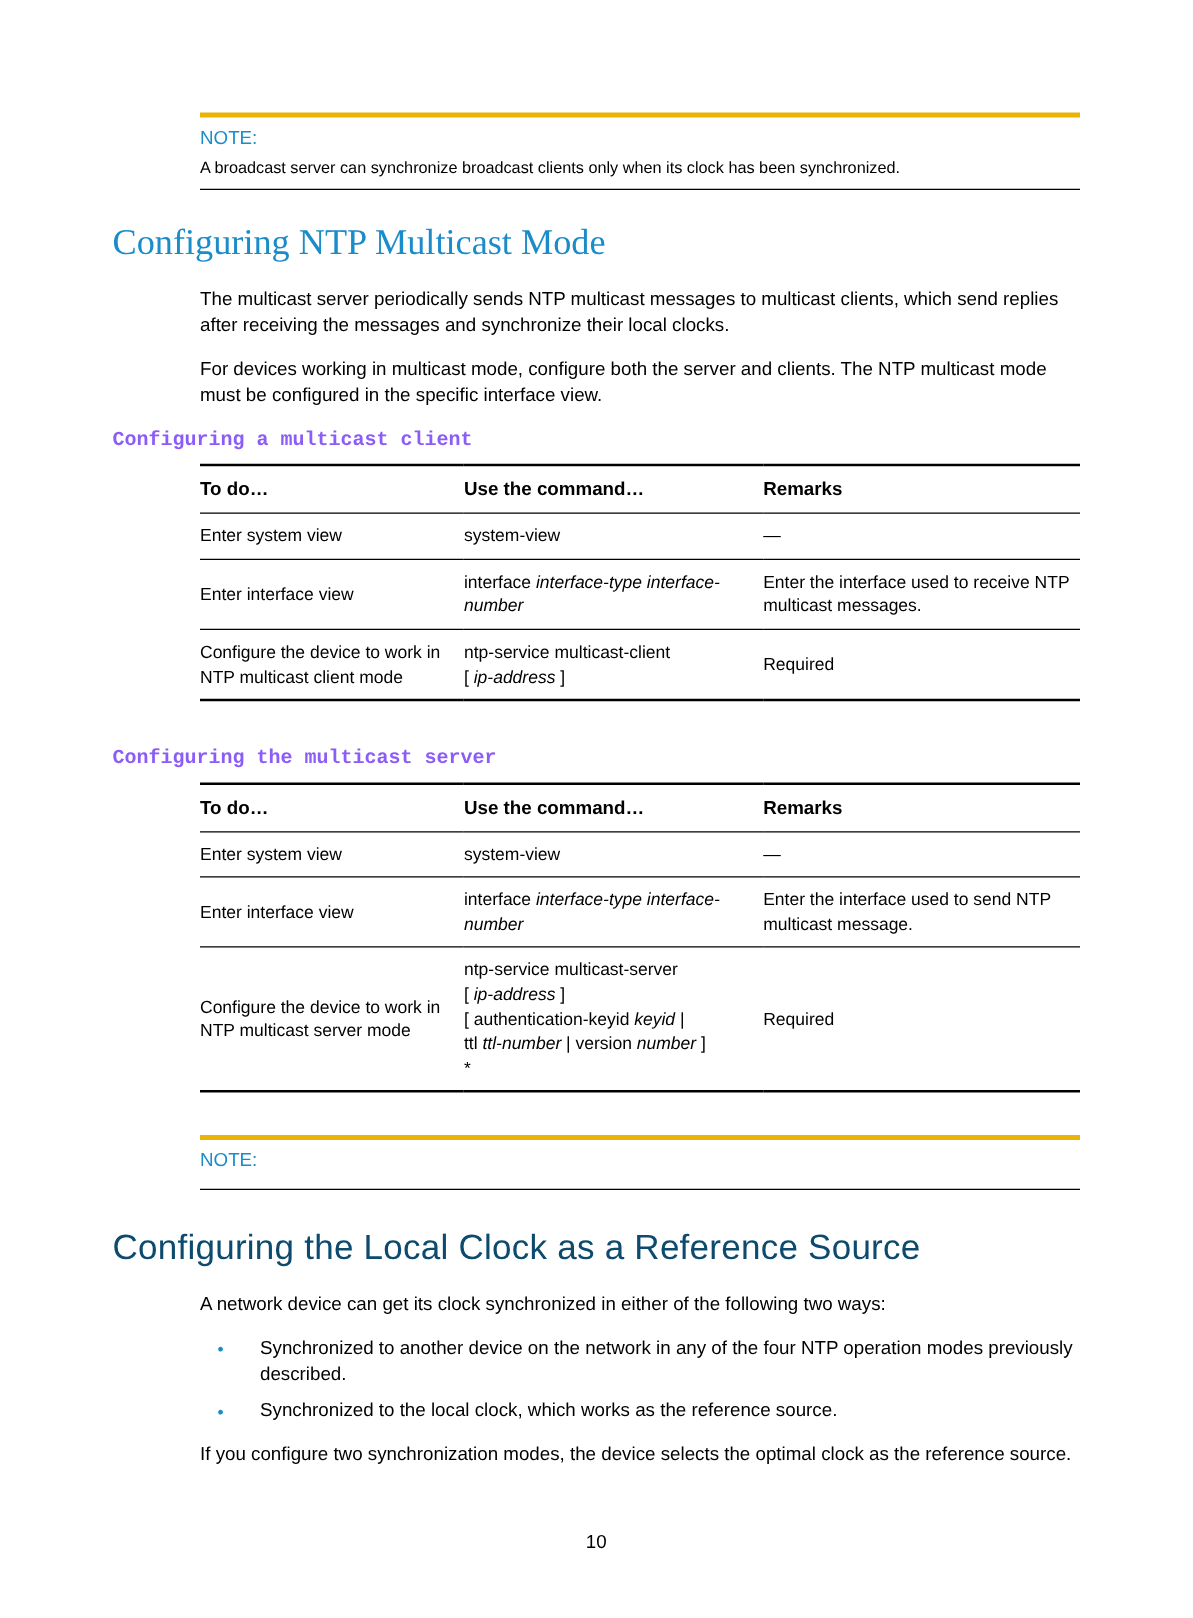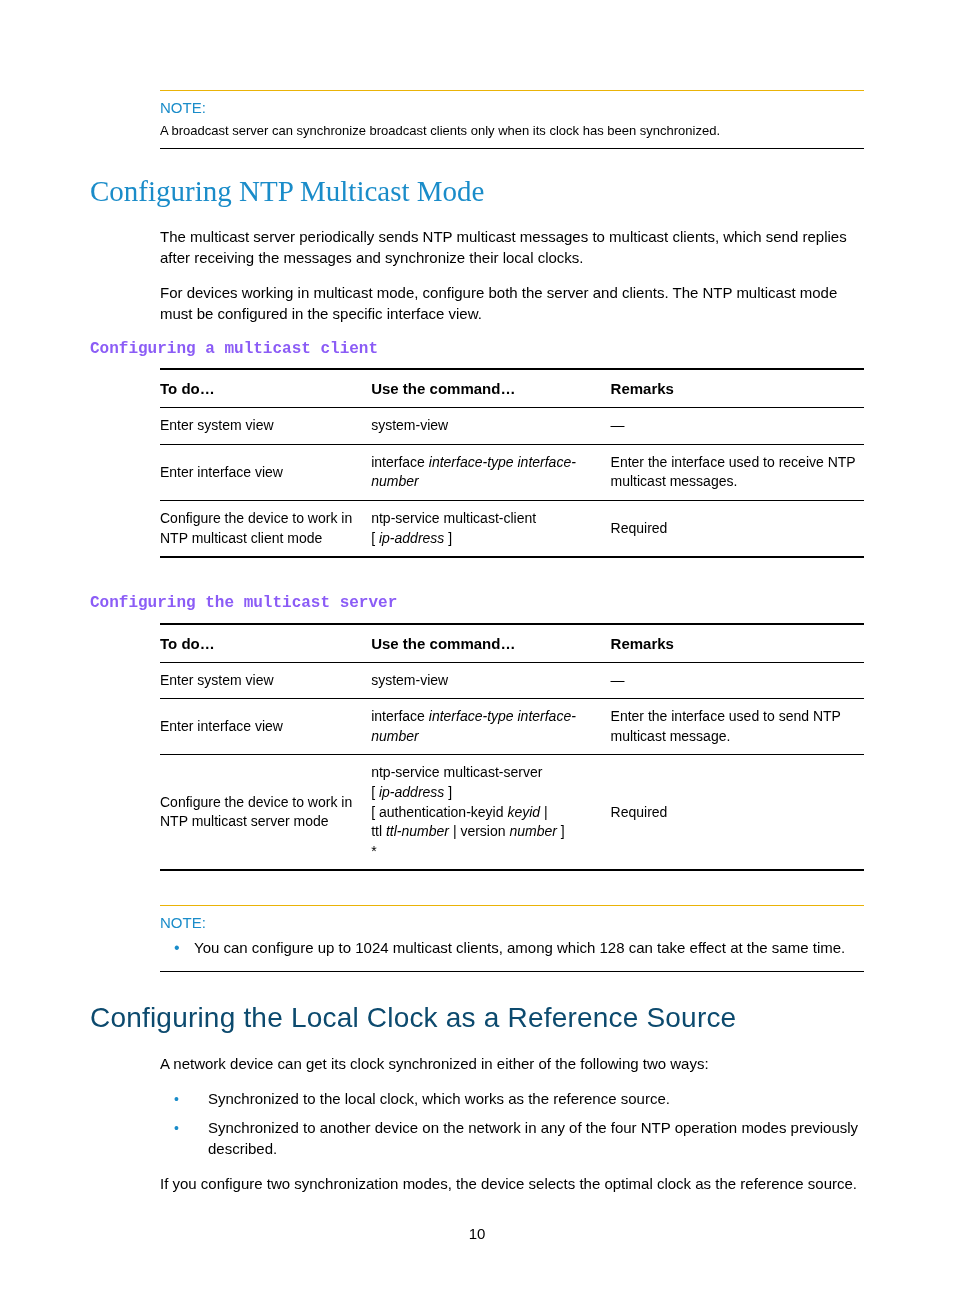"NOTE:" .note-box { border-top: 1px solid #eab308 -> 4px solid #eab308 }
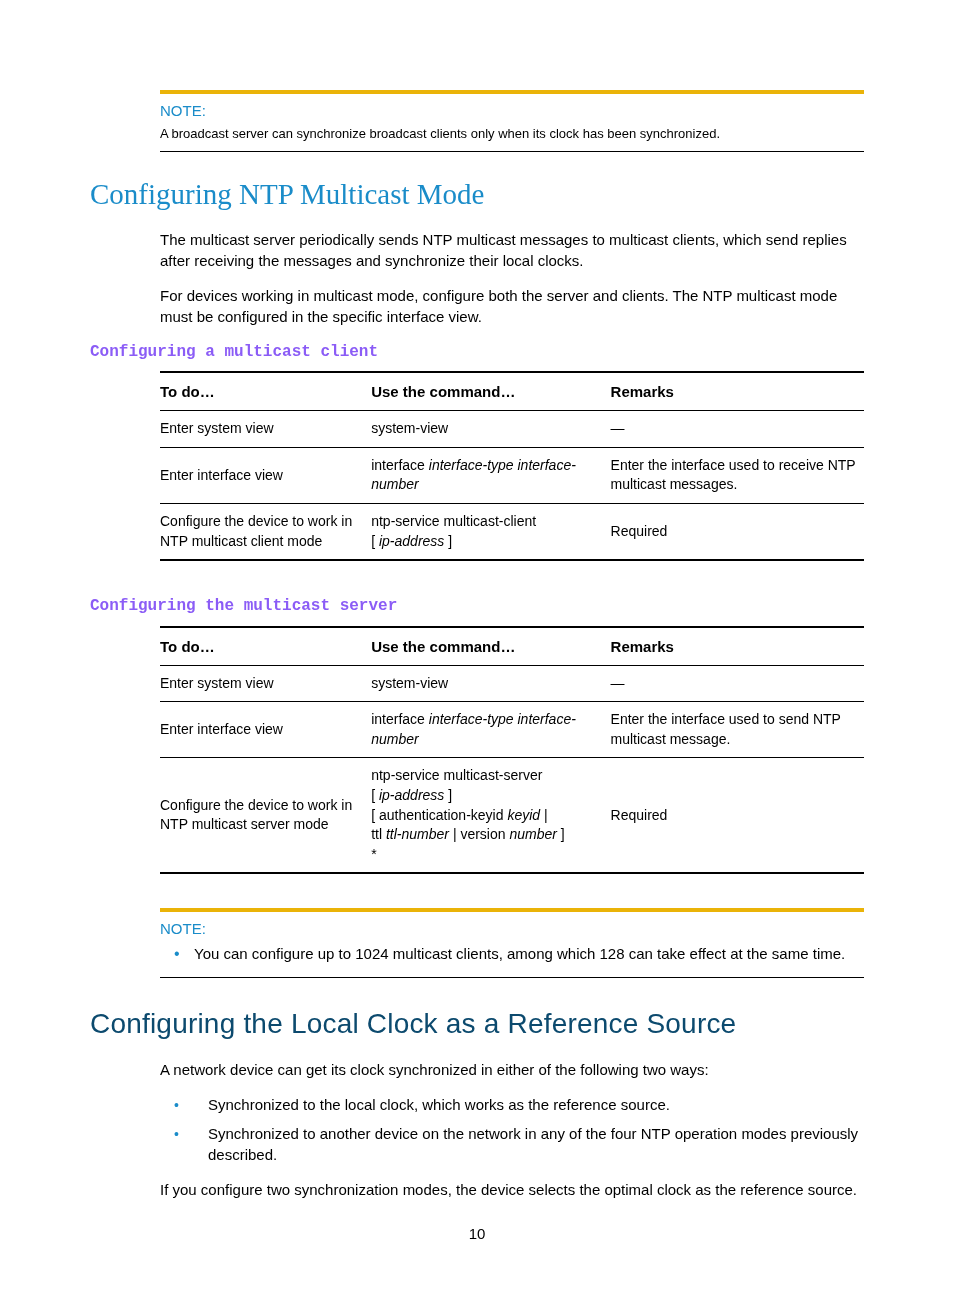"You can configure up to" li { html: <li>You can configure up to 1024 multicast clients, among which 128 can take effect at the same time.</li> -> none }
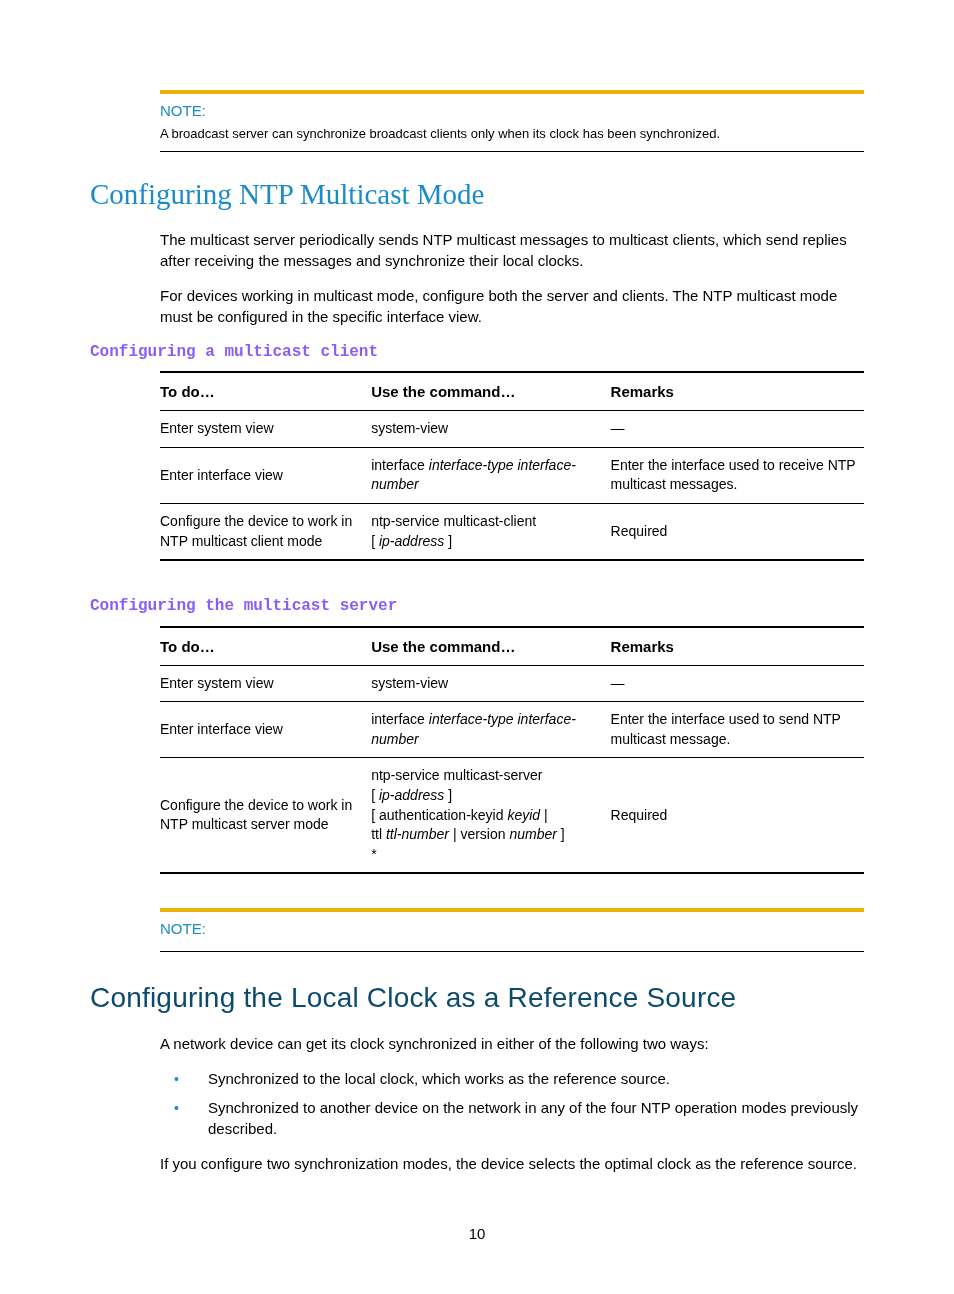"Synchronized to the local clock," li { order: before "Synchronized to another device on" -> after "Synchronized to another device on" }
